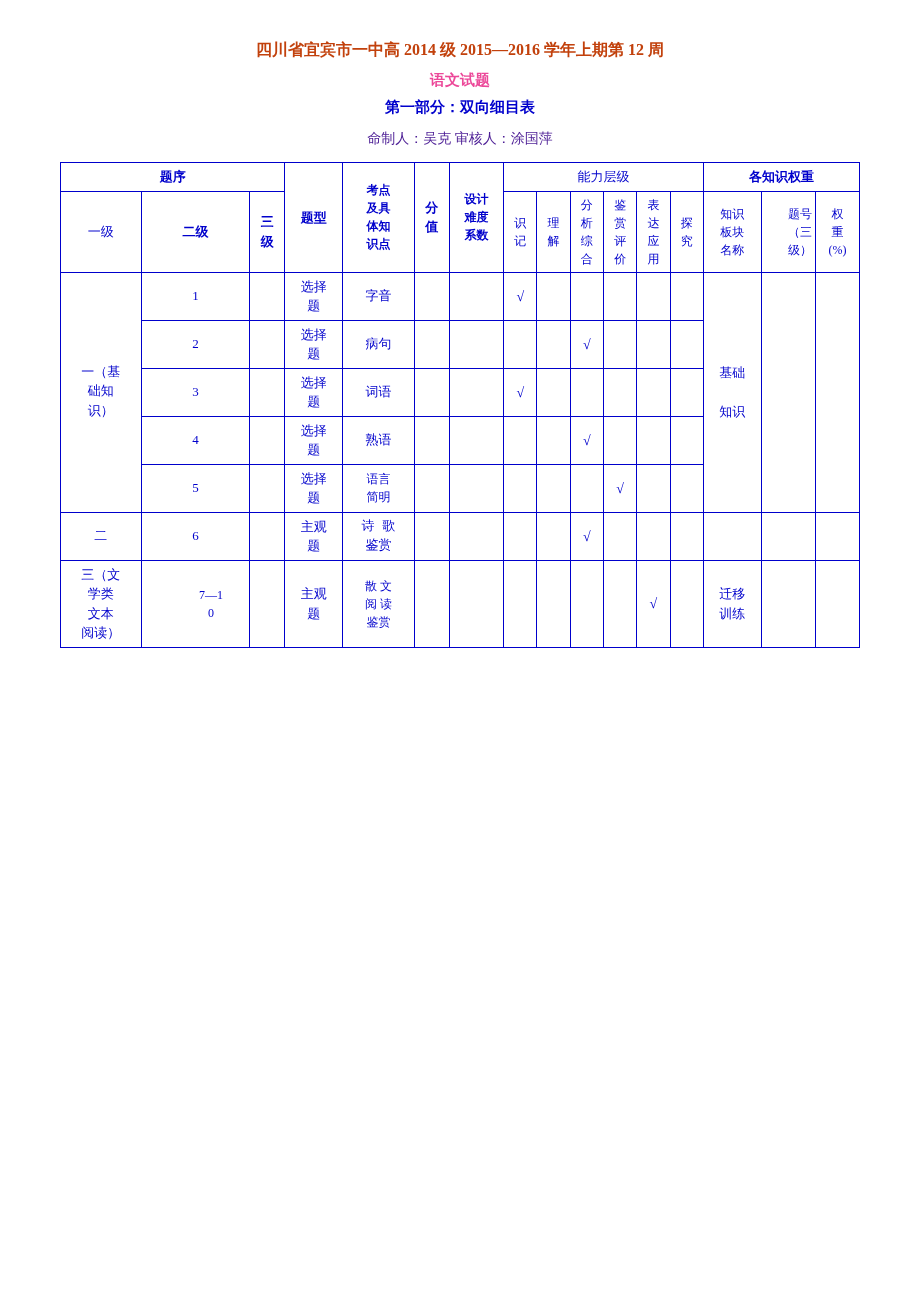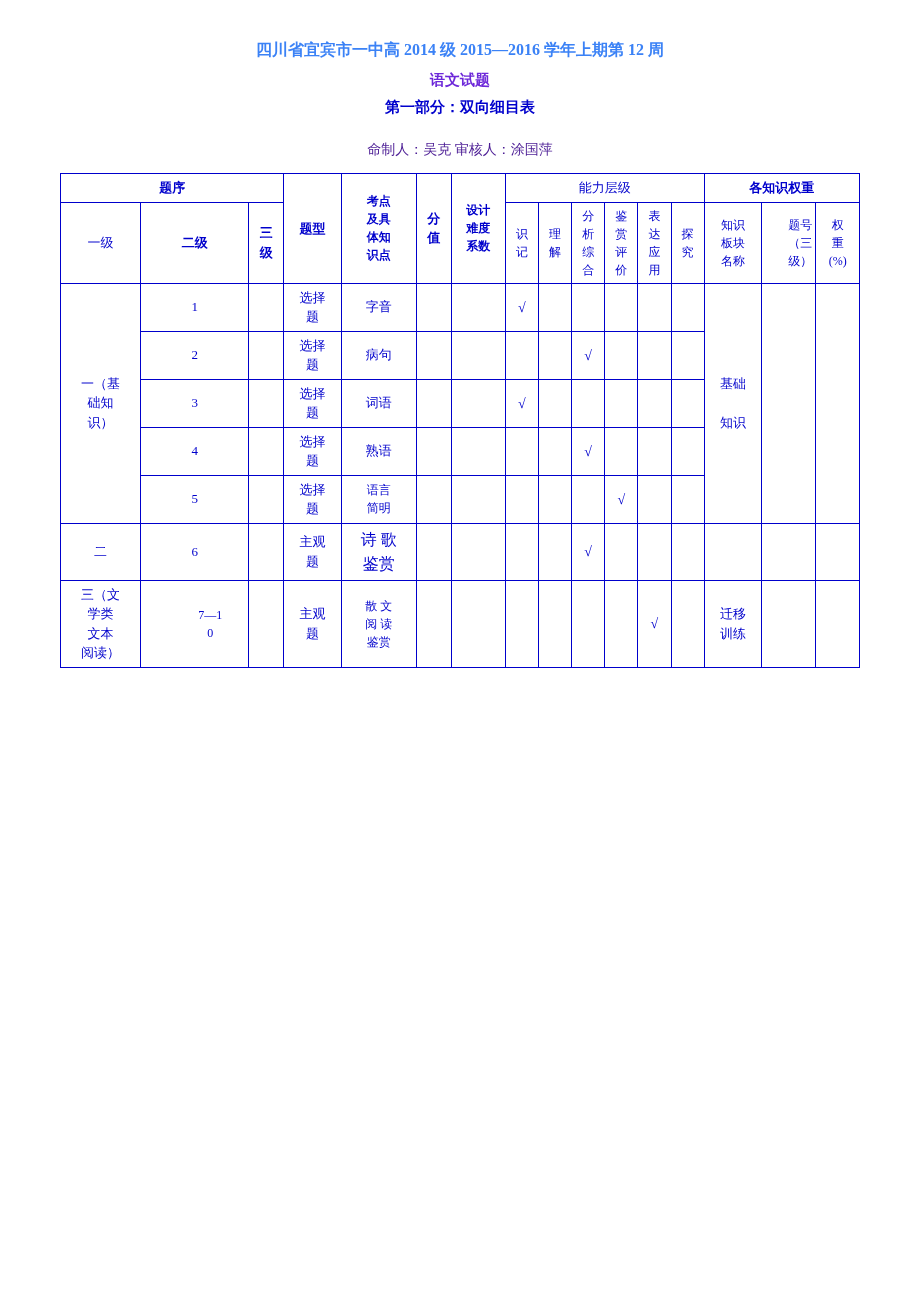"四川省宜宾市一中高 2014 级 2015—2016 学年上期第" .title-main { color: #3b82f6 -> #c2410c }
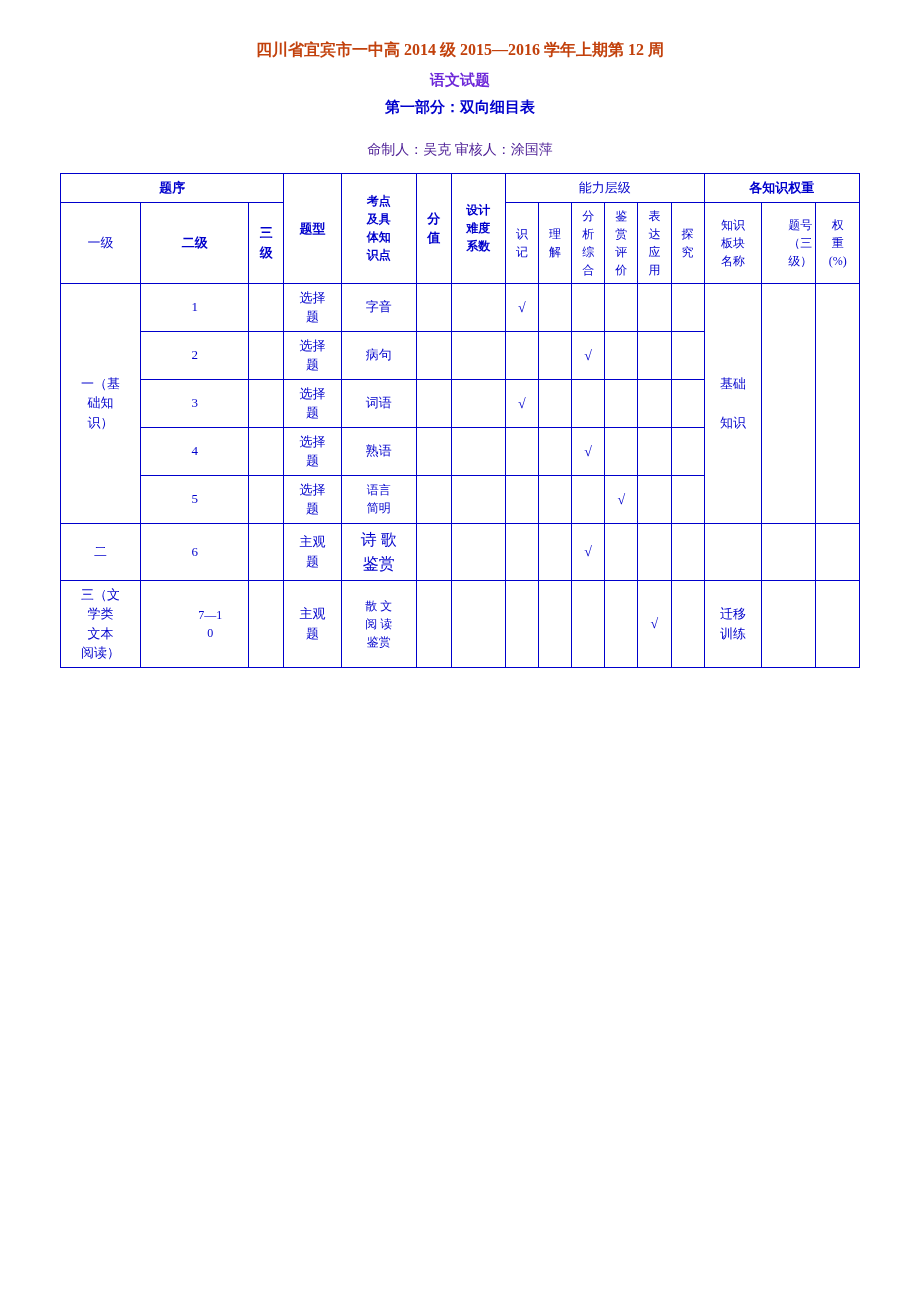"语文试题" .title-sub { color: #6d28d9 -> #ec4899 }
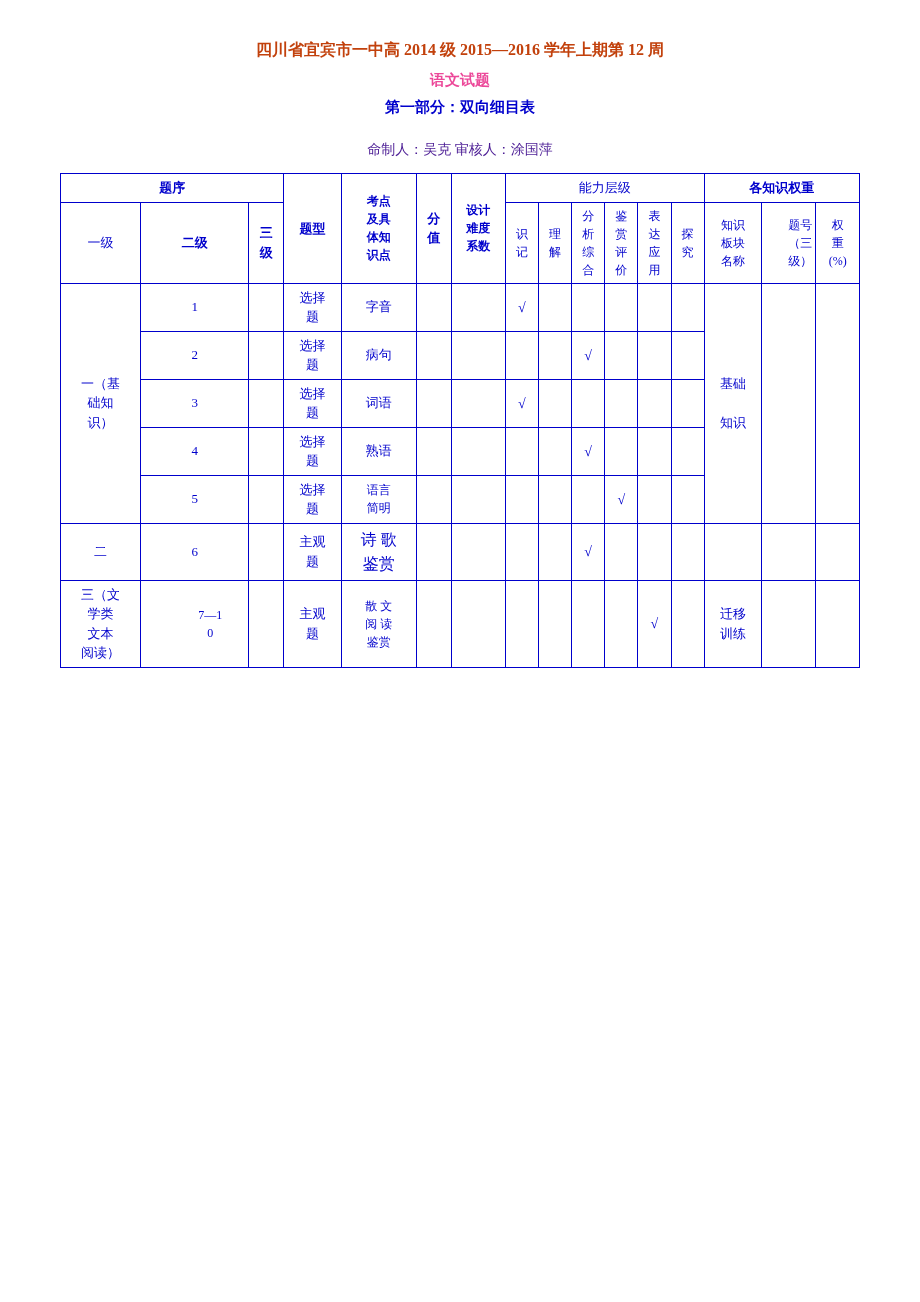"第一部分：双向细目表" .title-section { margin-bottom: 24px -> 13px }
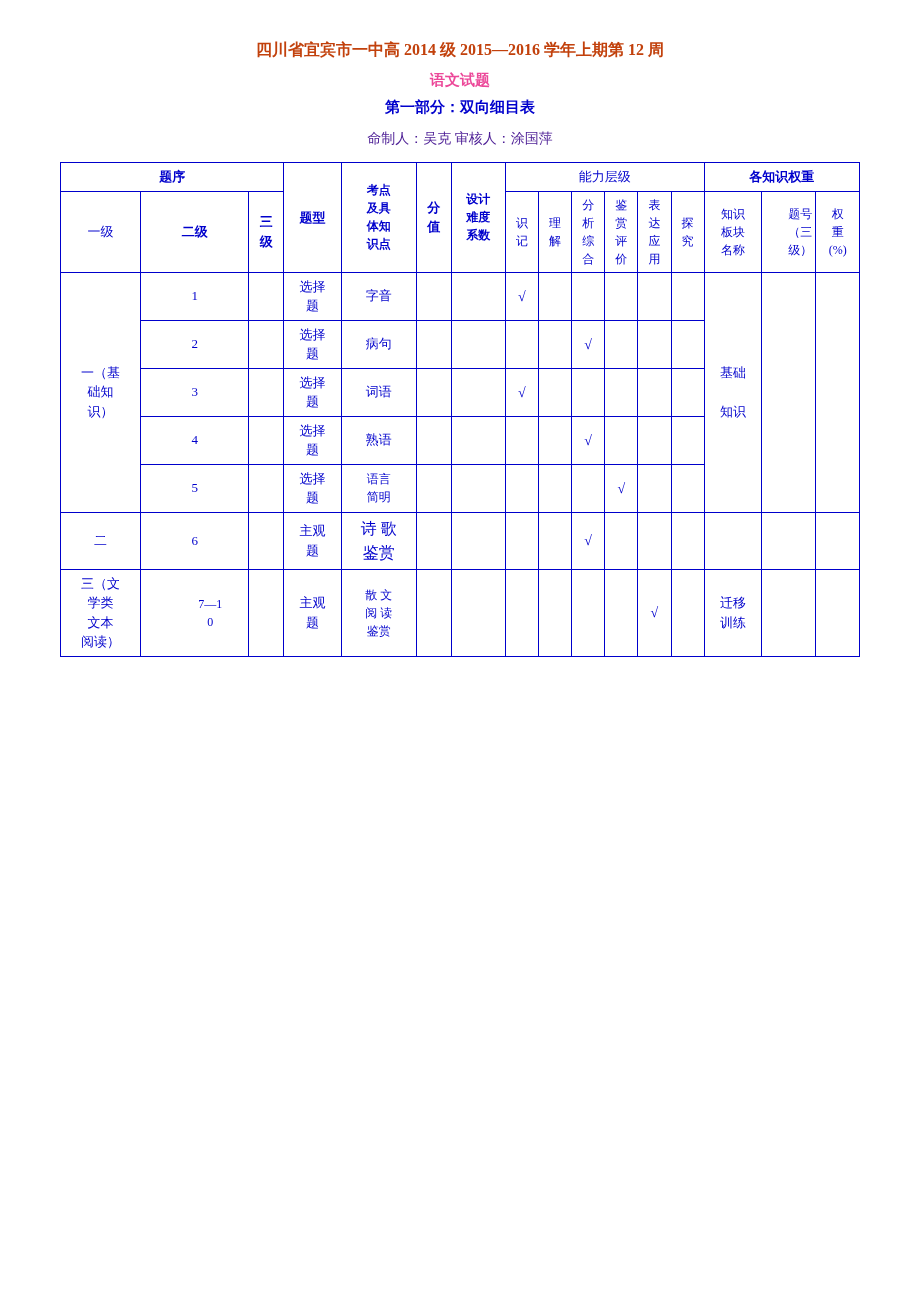"一（基" td { font-family: none -> Liberation Mono, monospace }
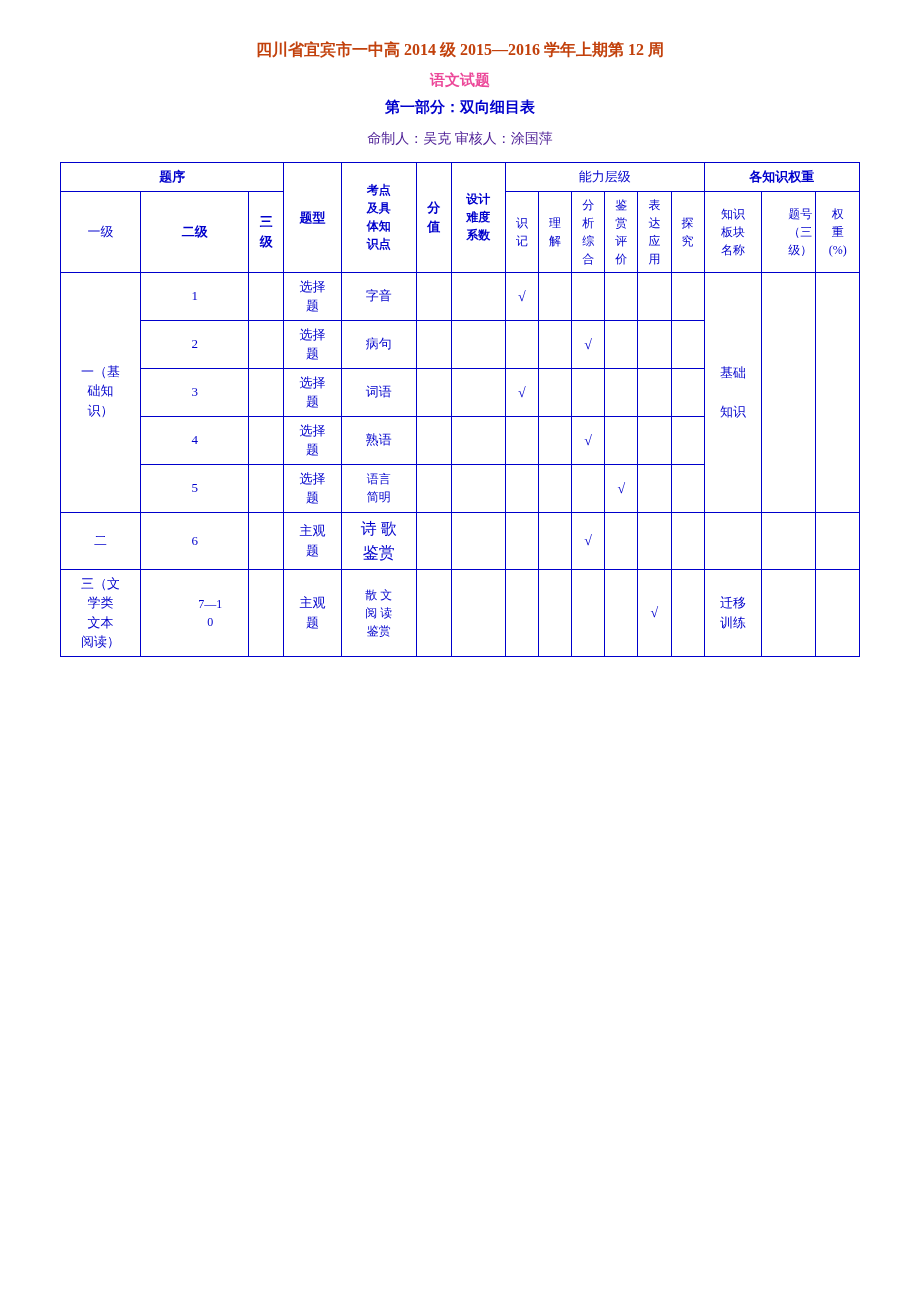"诗 歌" td { font-family: none -> Liberation Mono, monospace; font-size: 16px -> 13px }
